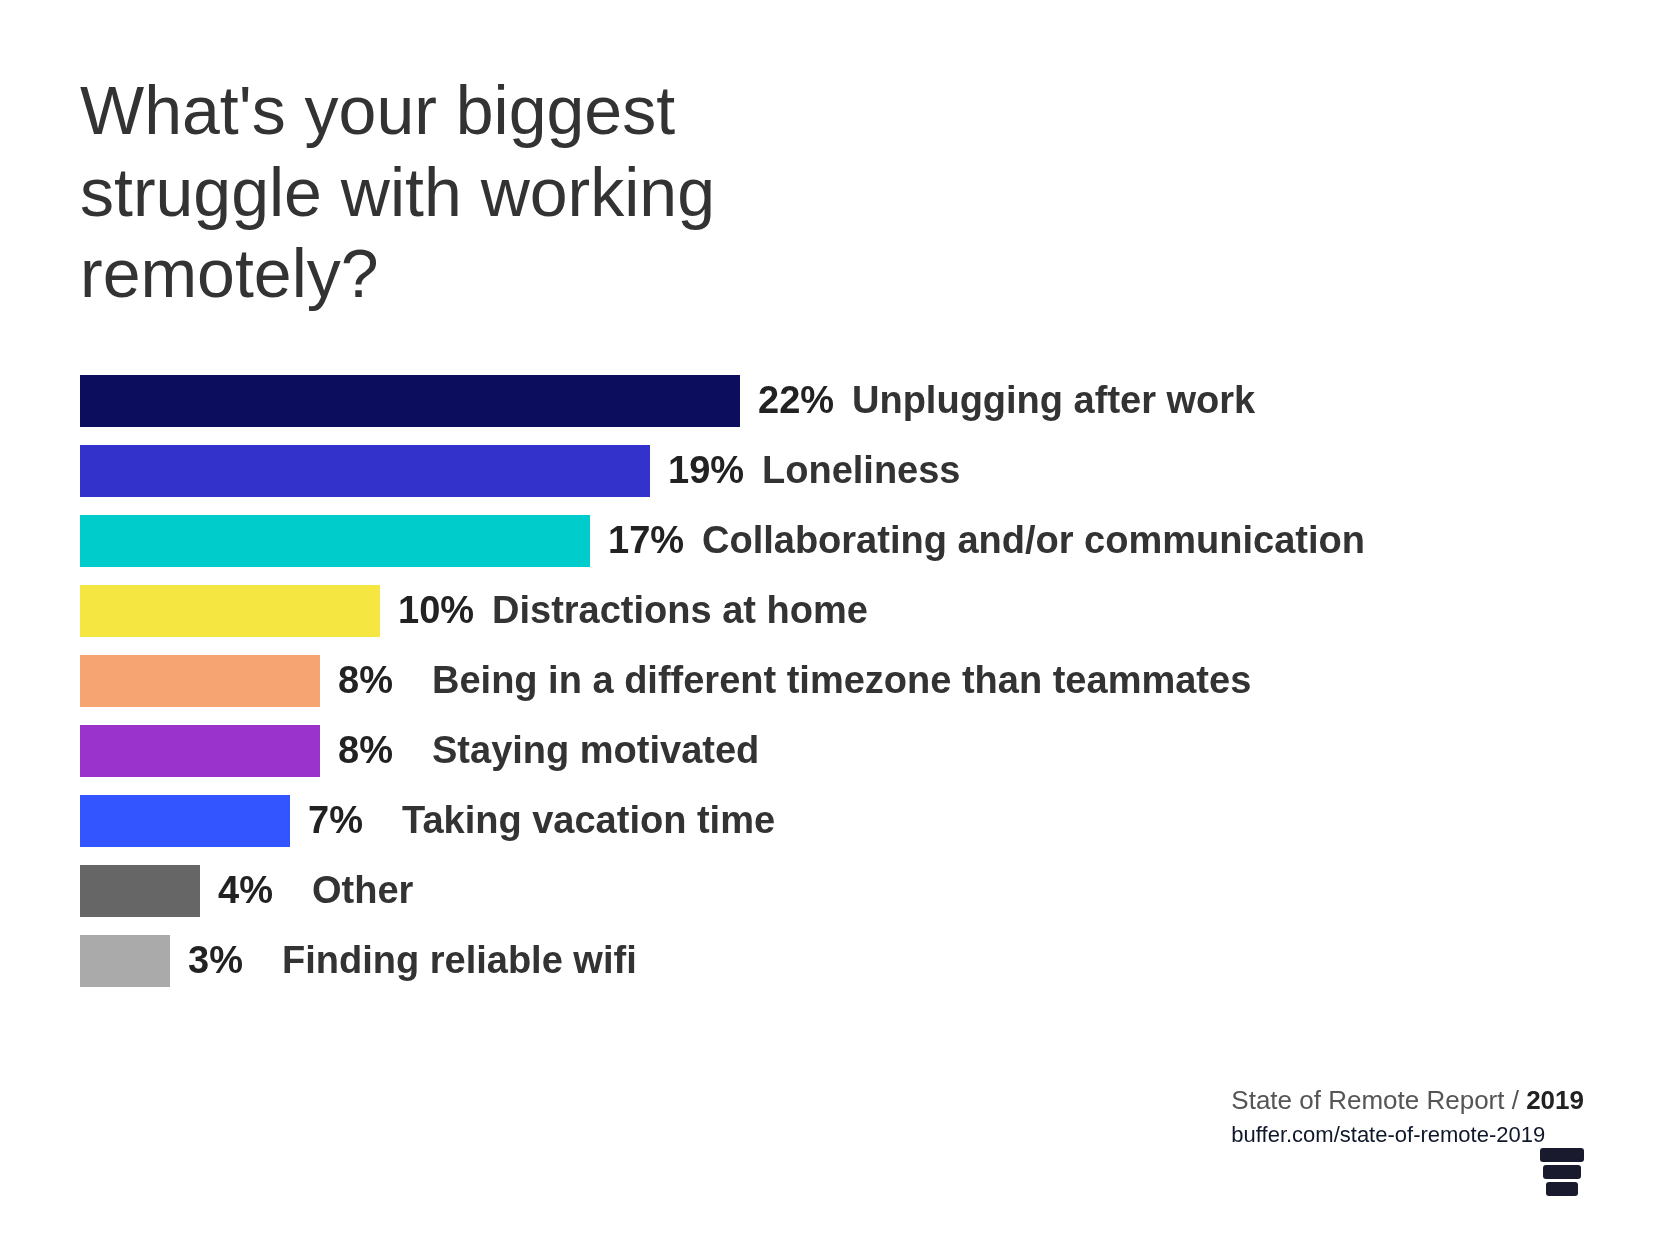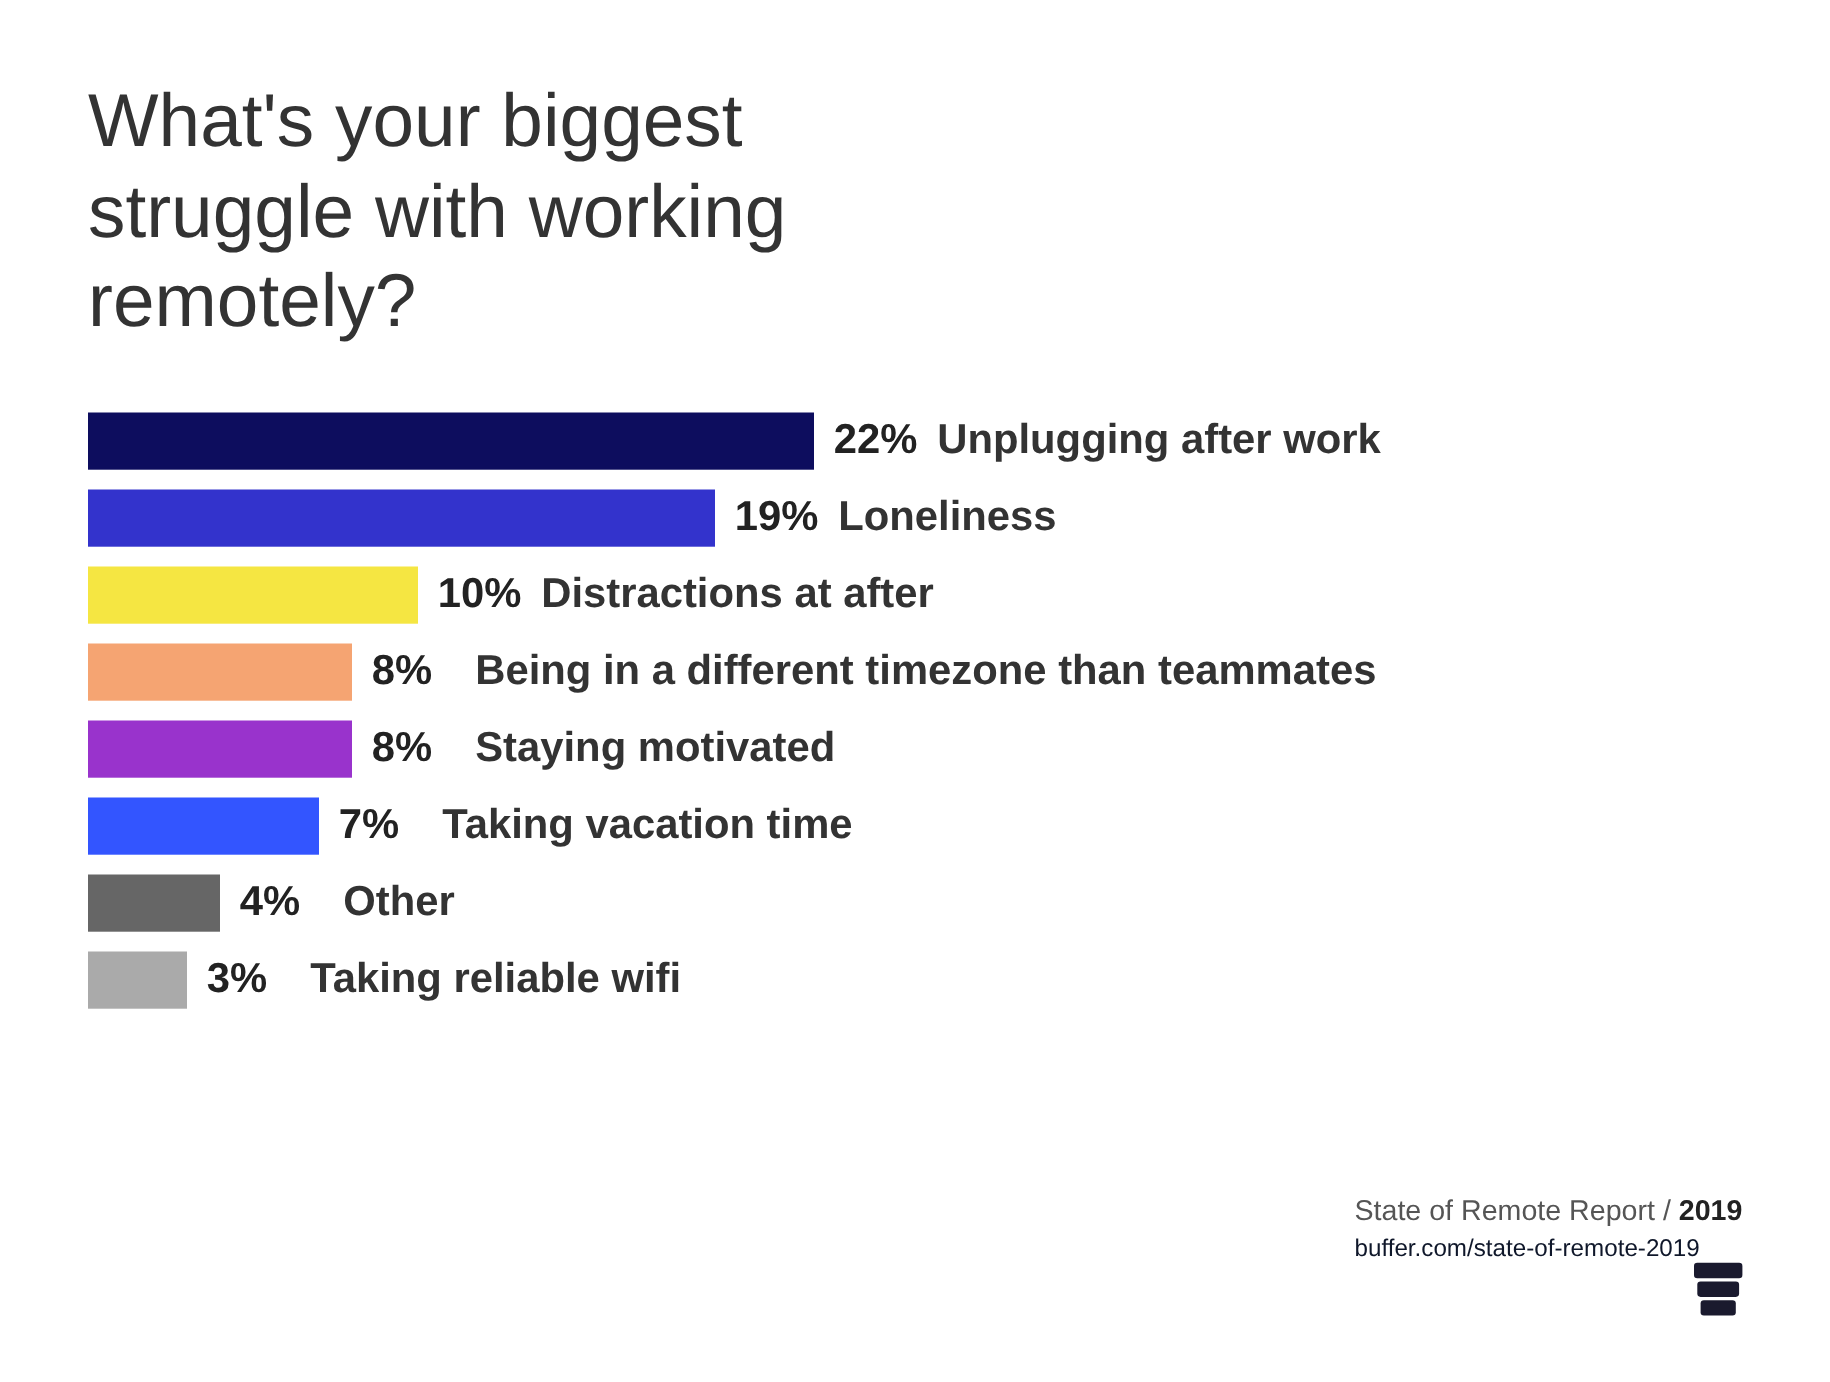"17%" div.bar-row { html: none -> <div> <div></div> <div> <span>17%</span> <span>Collaborating and/or communication</span> </div> </div> }
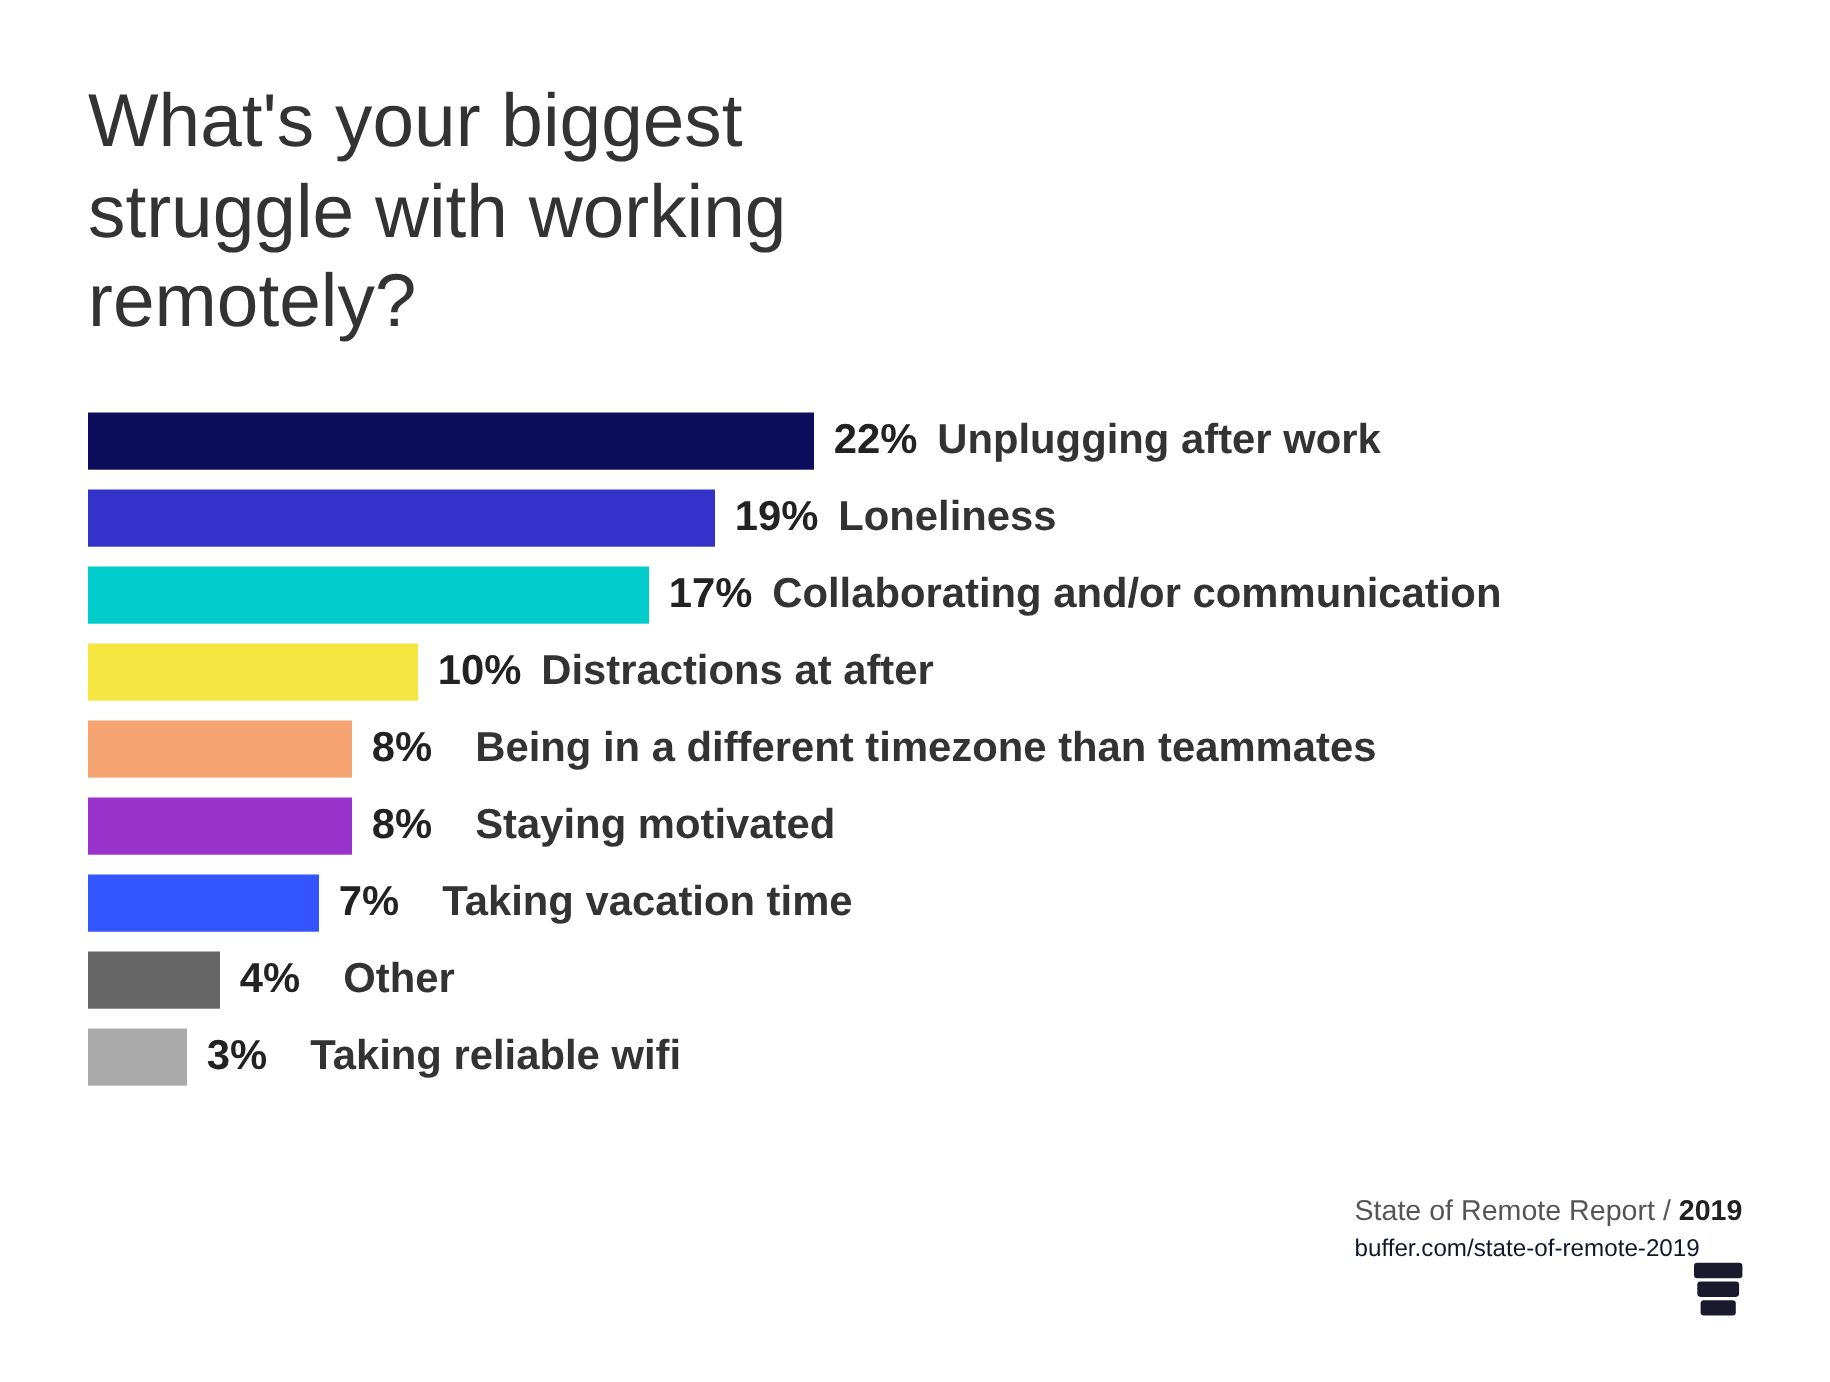"Distractions at after" span.label-text { text: after -> home }
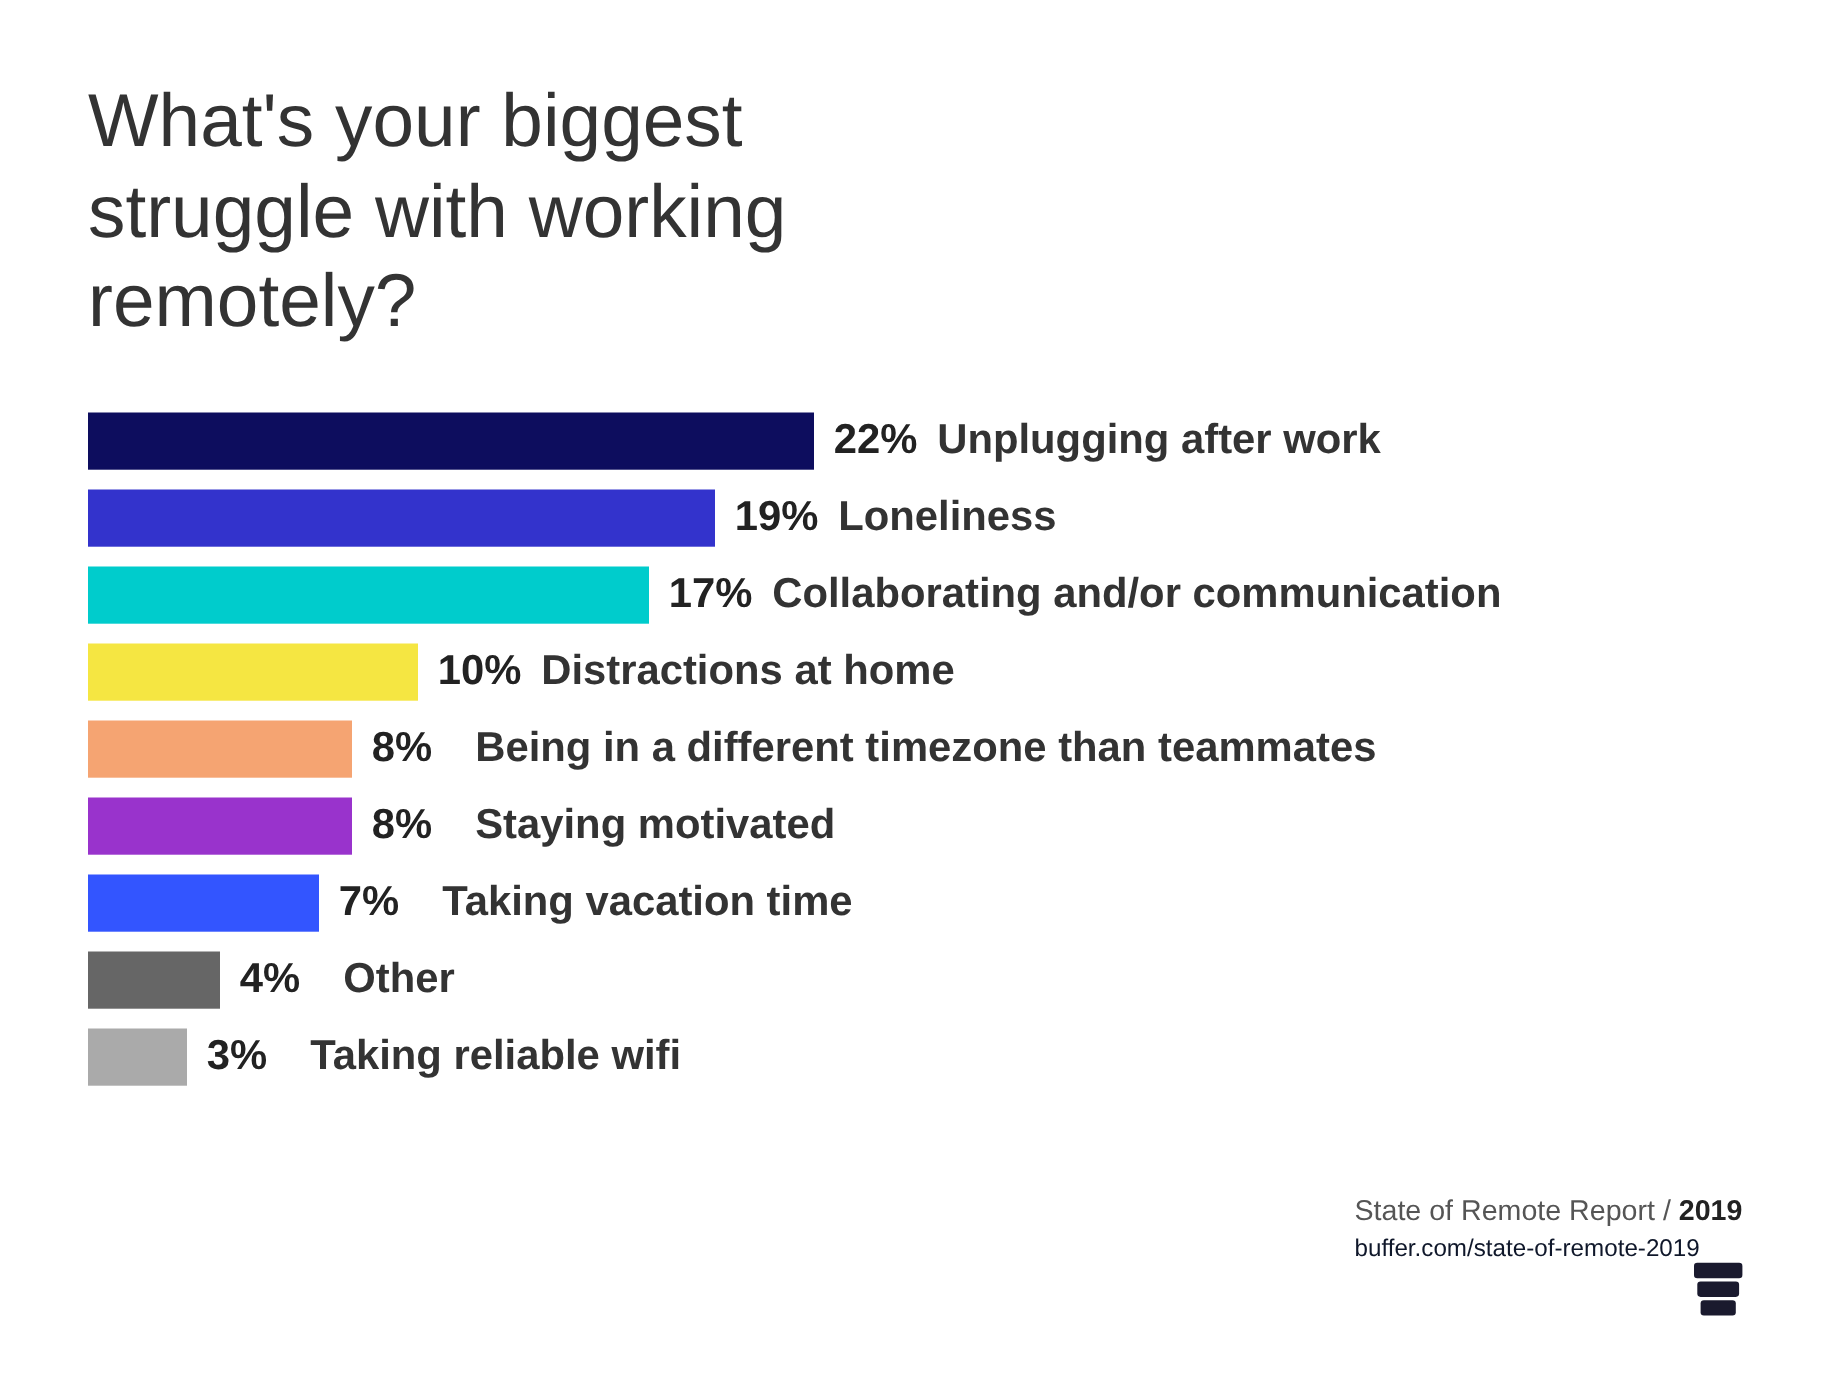"Taking reliable wifi" span.label-text { text: Taking -> Finding }
